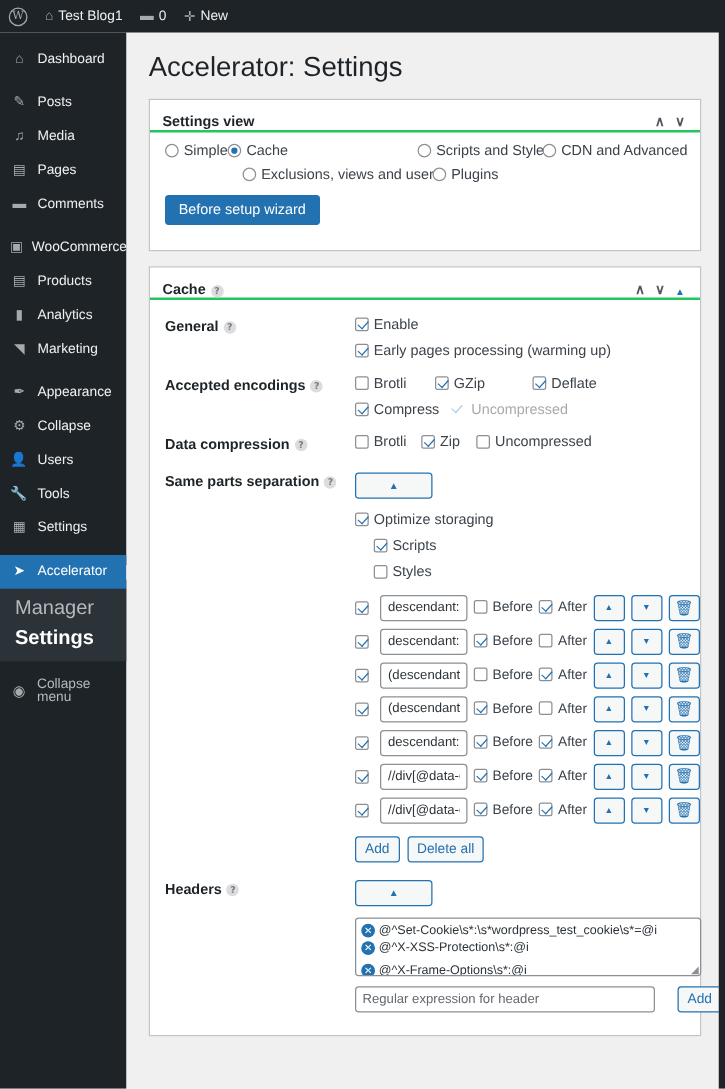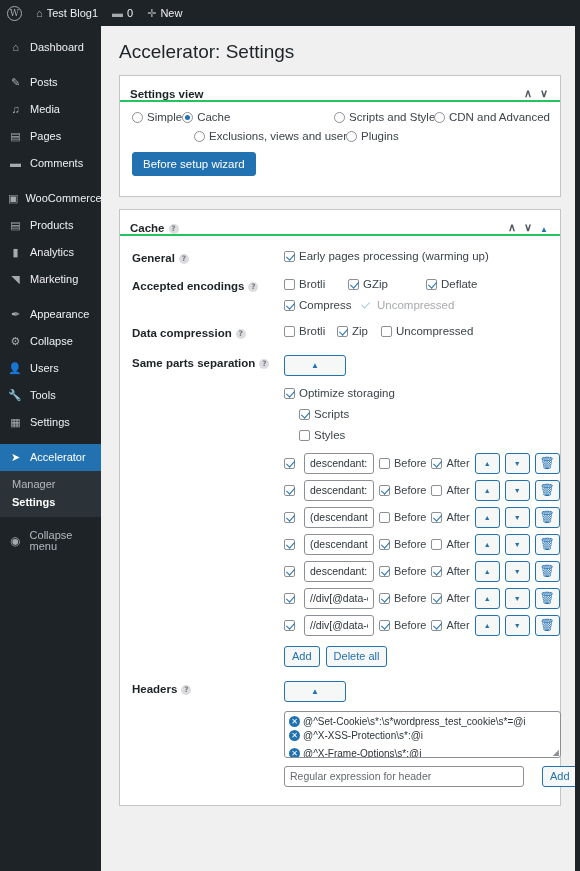"Accelerator: Settings" h1.page-title { font-size: 19px -> 22px }
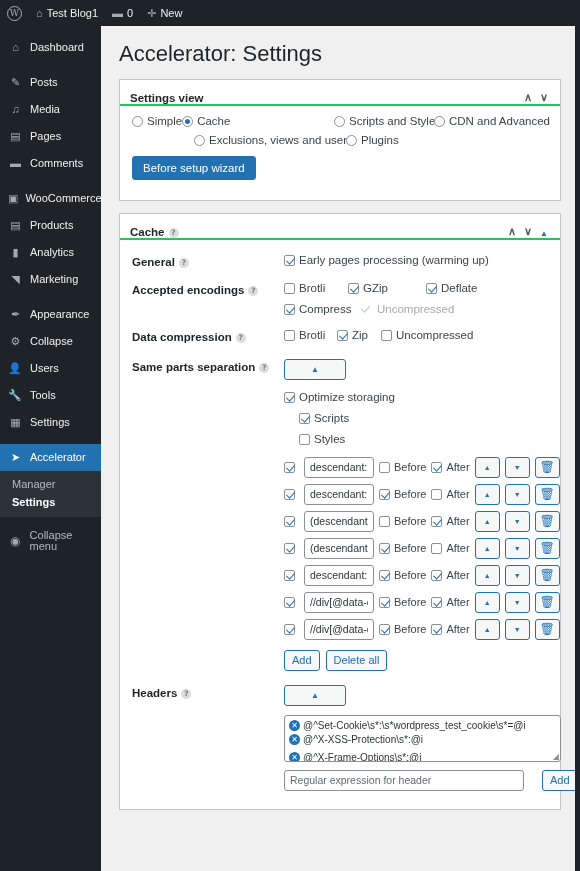"Enable" div.fline { html: none -> <div> <label> <span></span><span>Enable</span> </label> </div> }
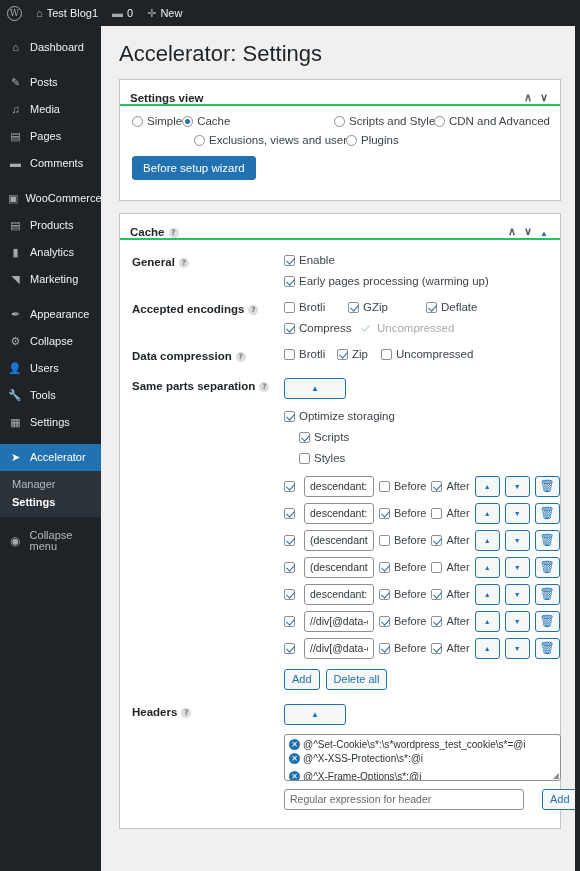"Manager" .sub-item { font-size: 11px -> 16px }
